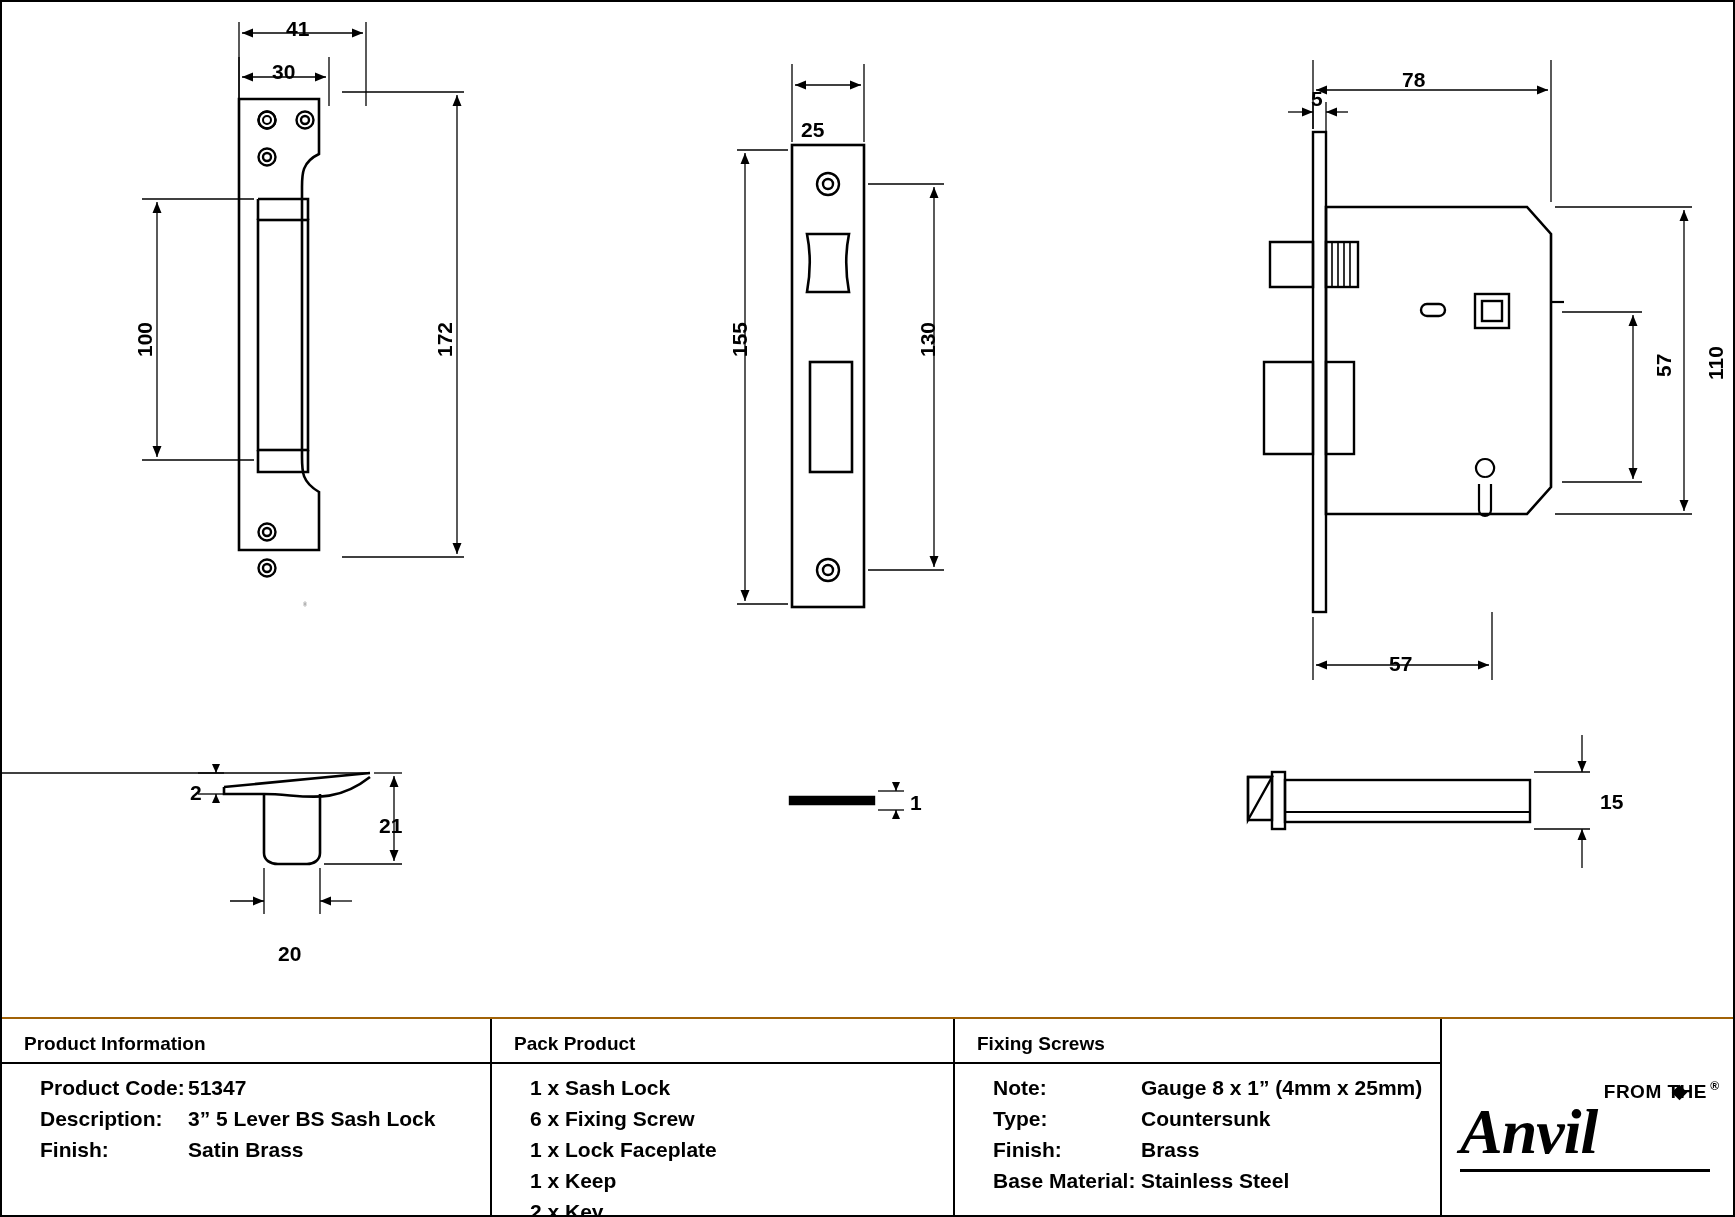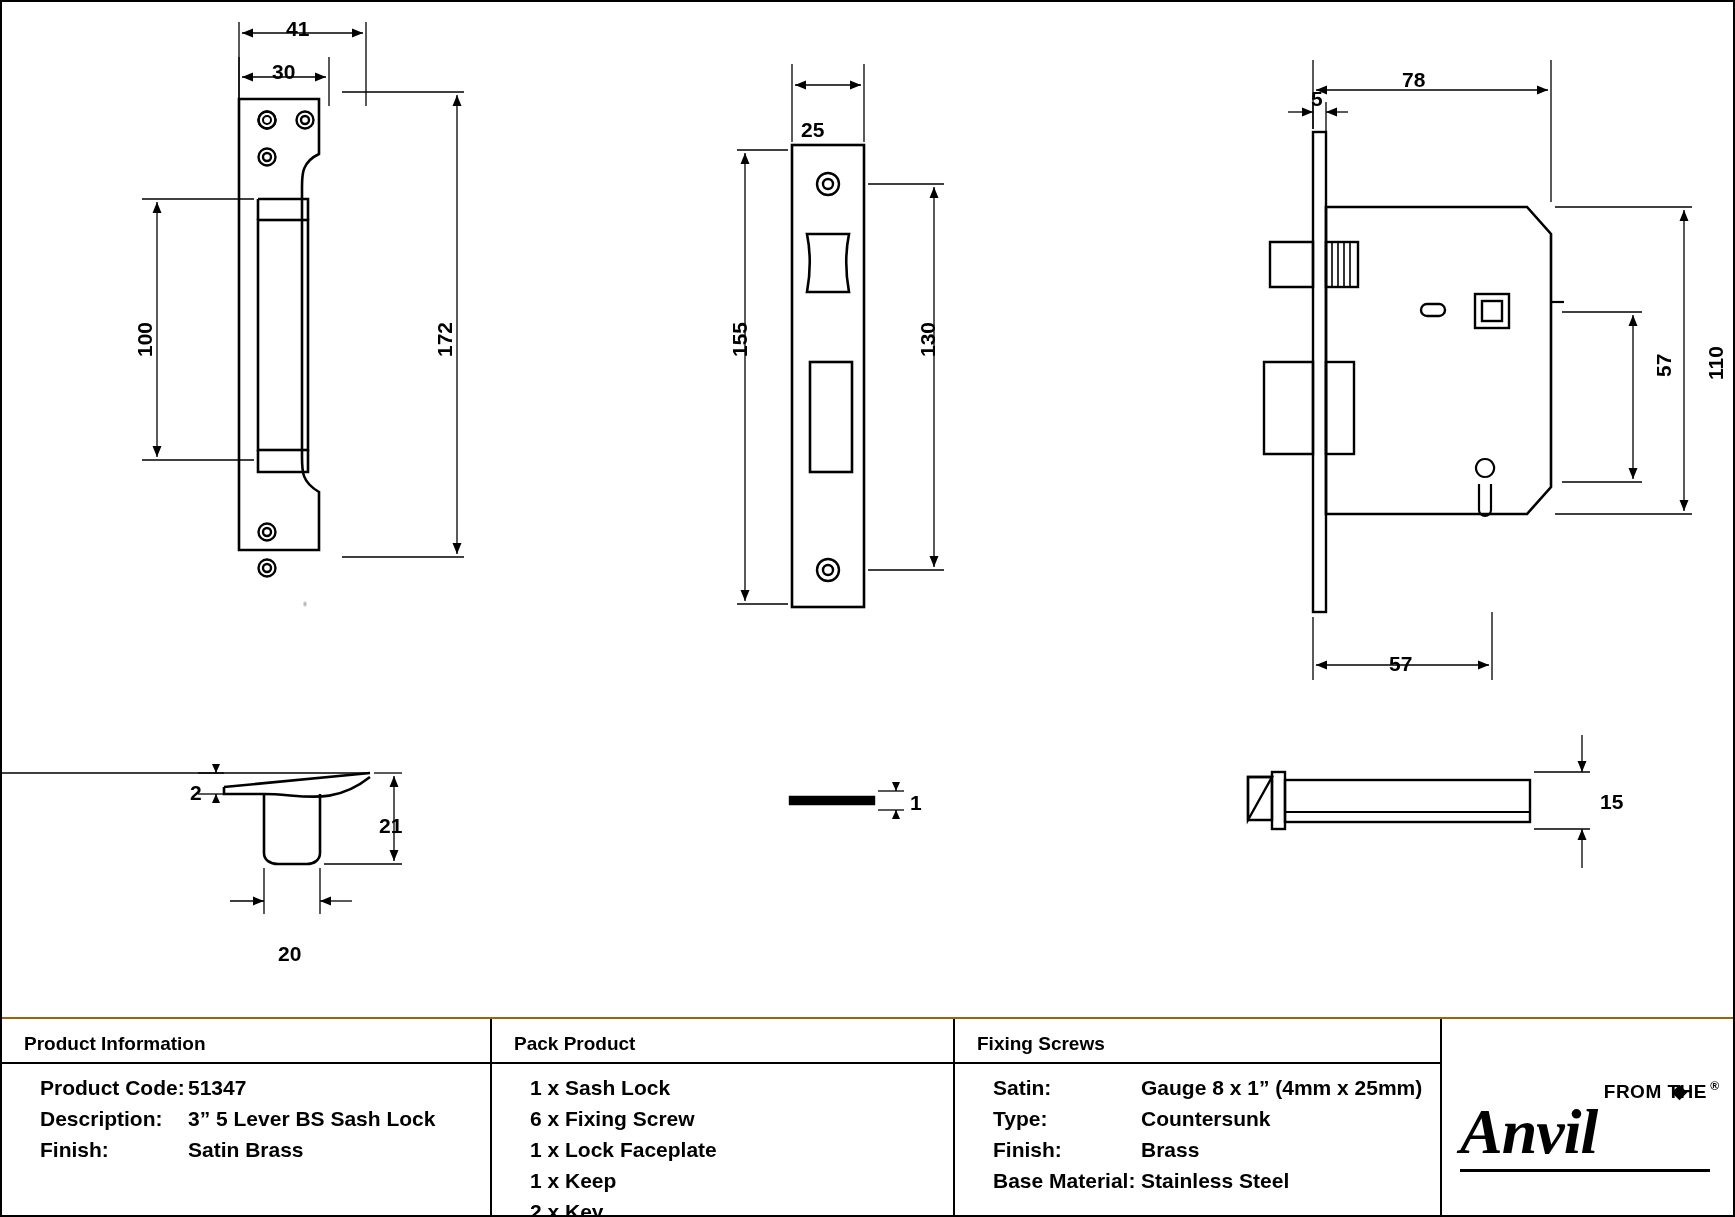"Satin:" span.k { text: Satin -> Note }
